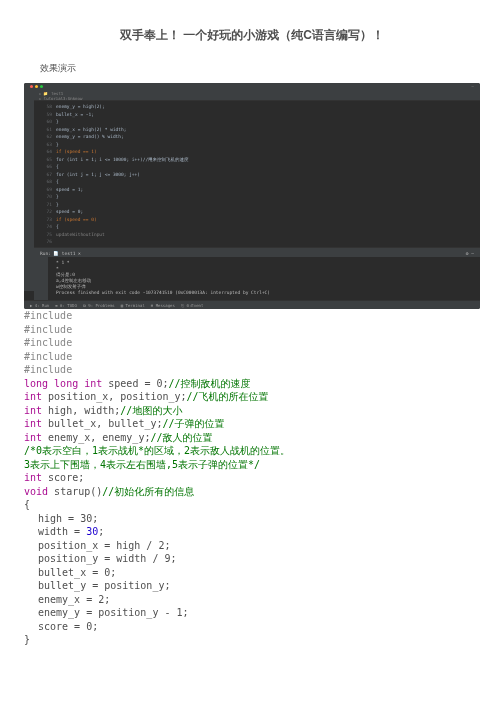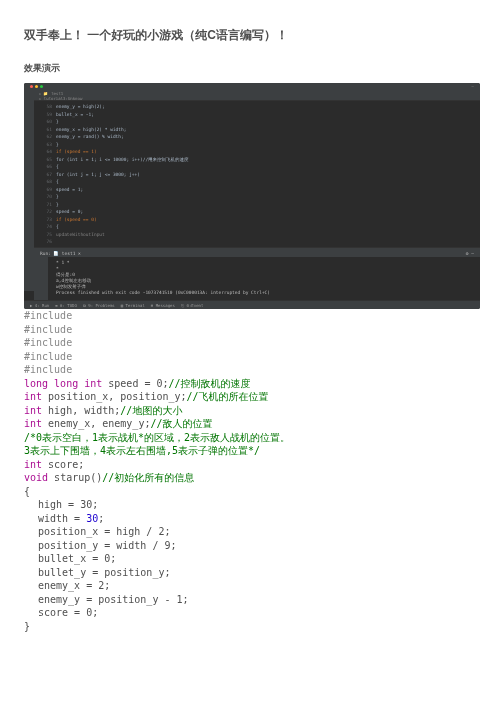"双手奉上！ 一个好玩的小游戏（纯C语言编写）！" .title { text-align: left -> center }
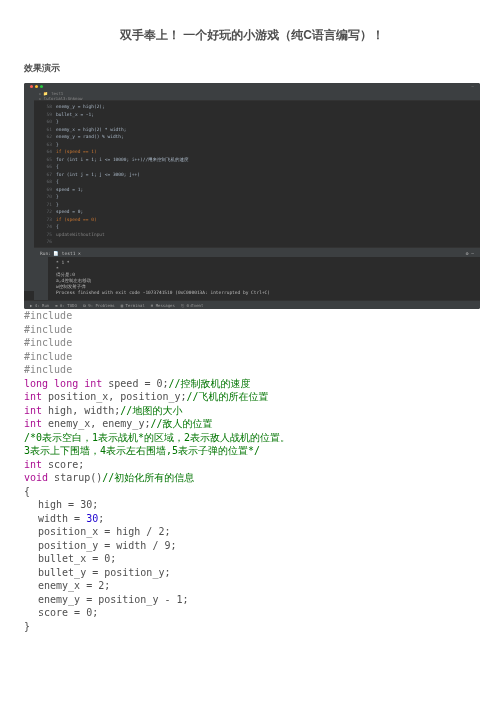"效果演示" .h2 { font-weight: bold -> normal; margin: 10px 0 8px -> 10px 16px 8px }
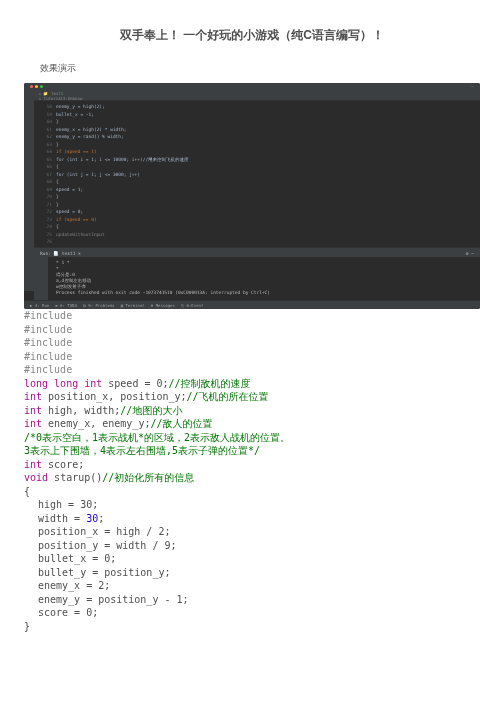"int bullet_x, bullet_y;//子弹的位置" div { html: none -> <div><span>int</span> bullet_x, bullet_y;<span>//子弹的位置</span></div> }
